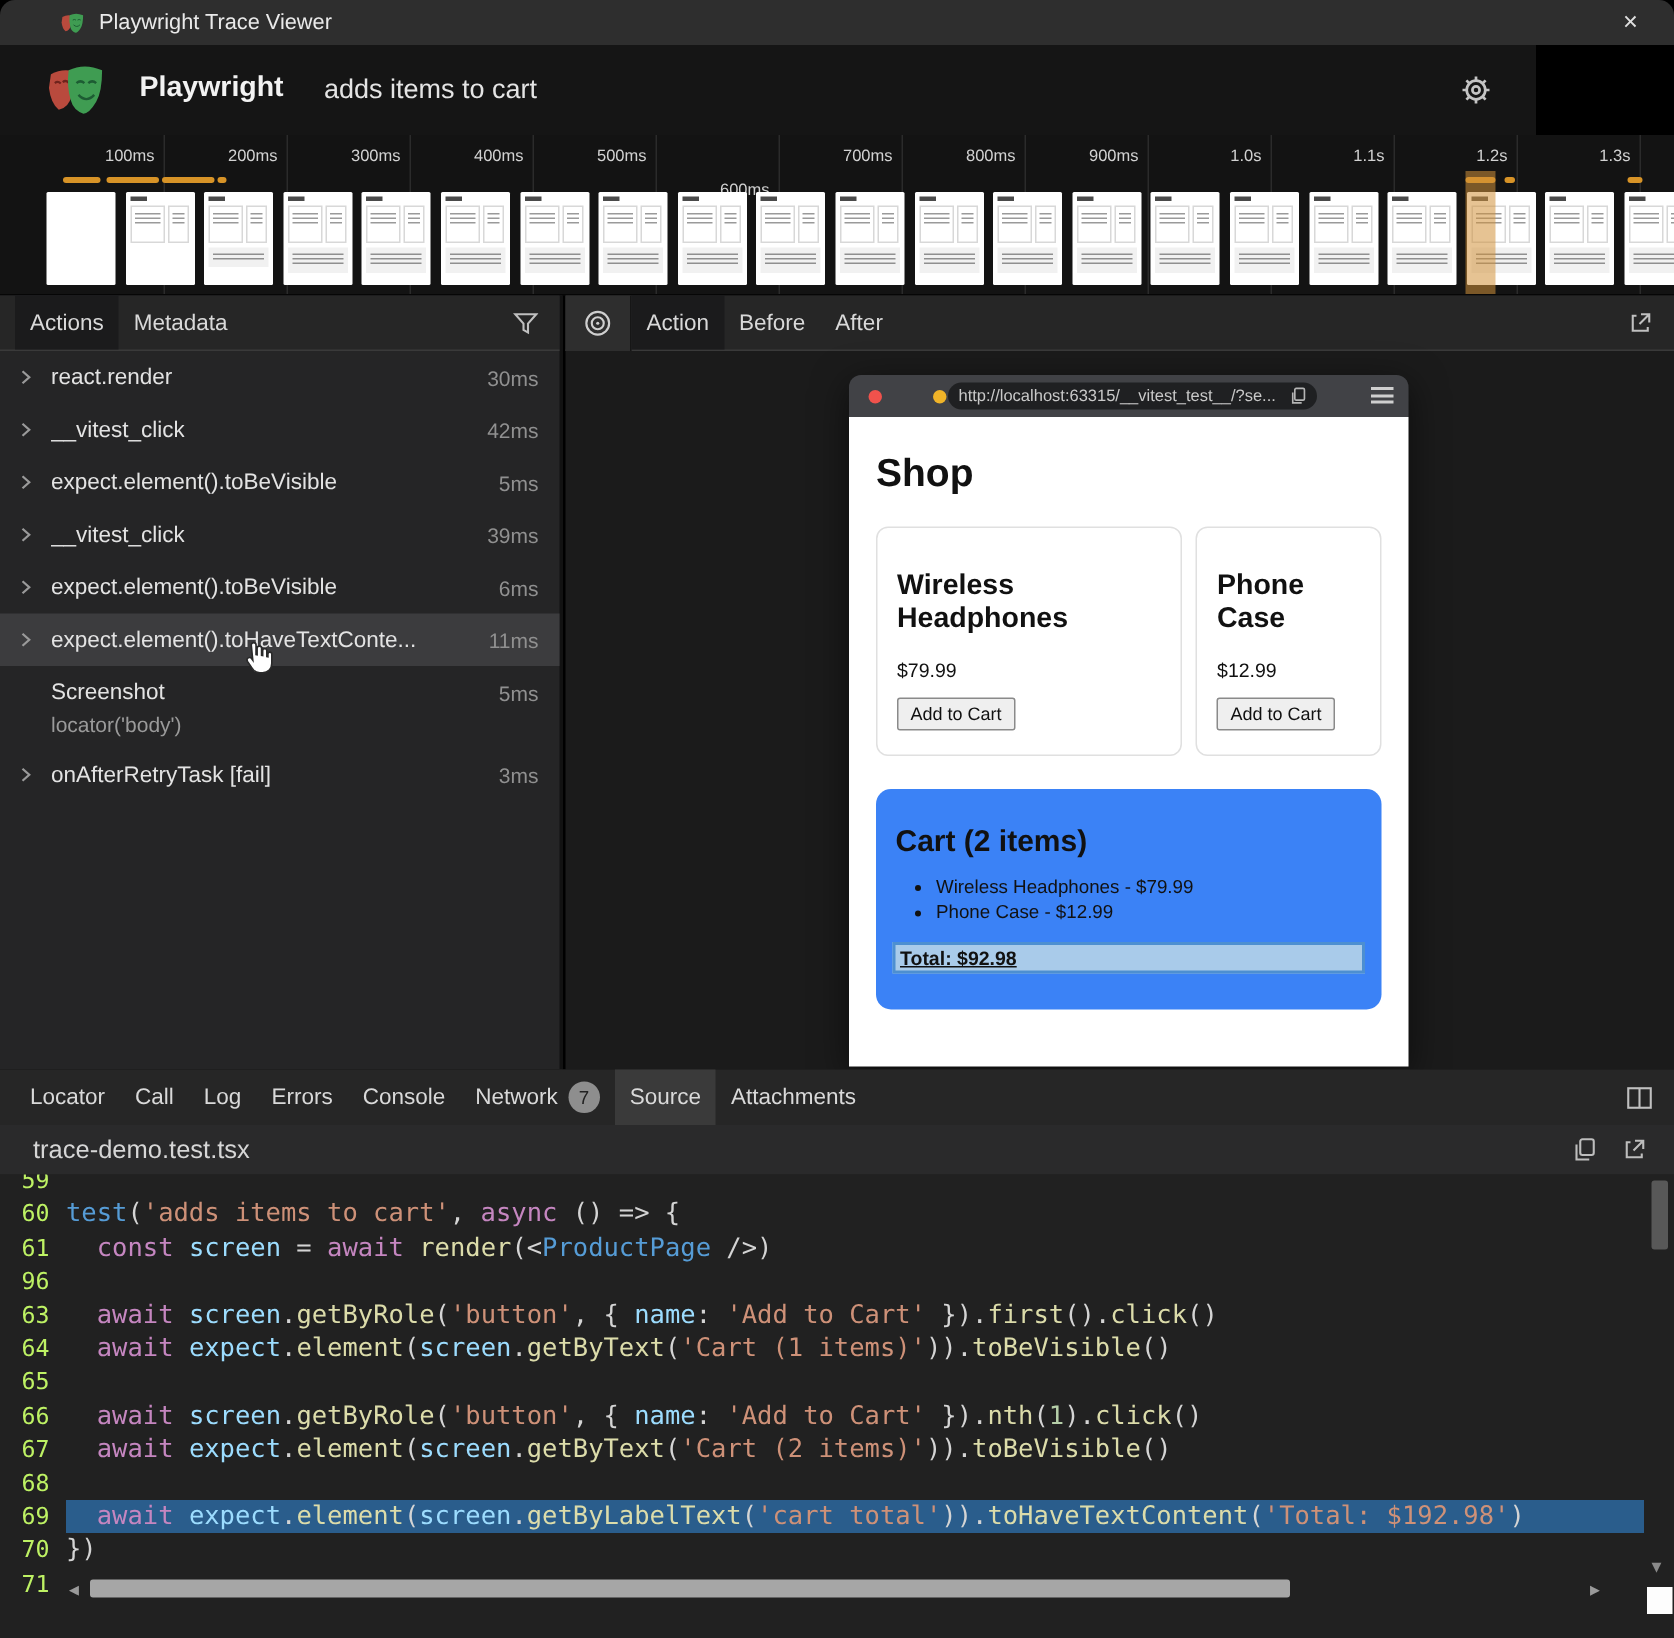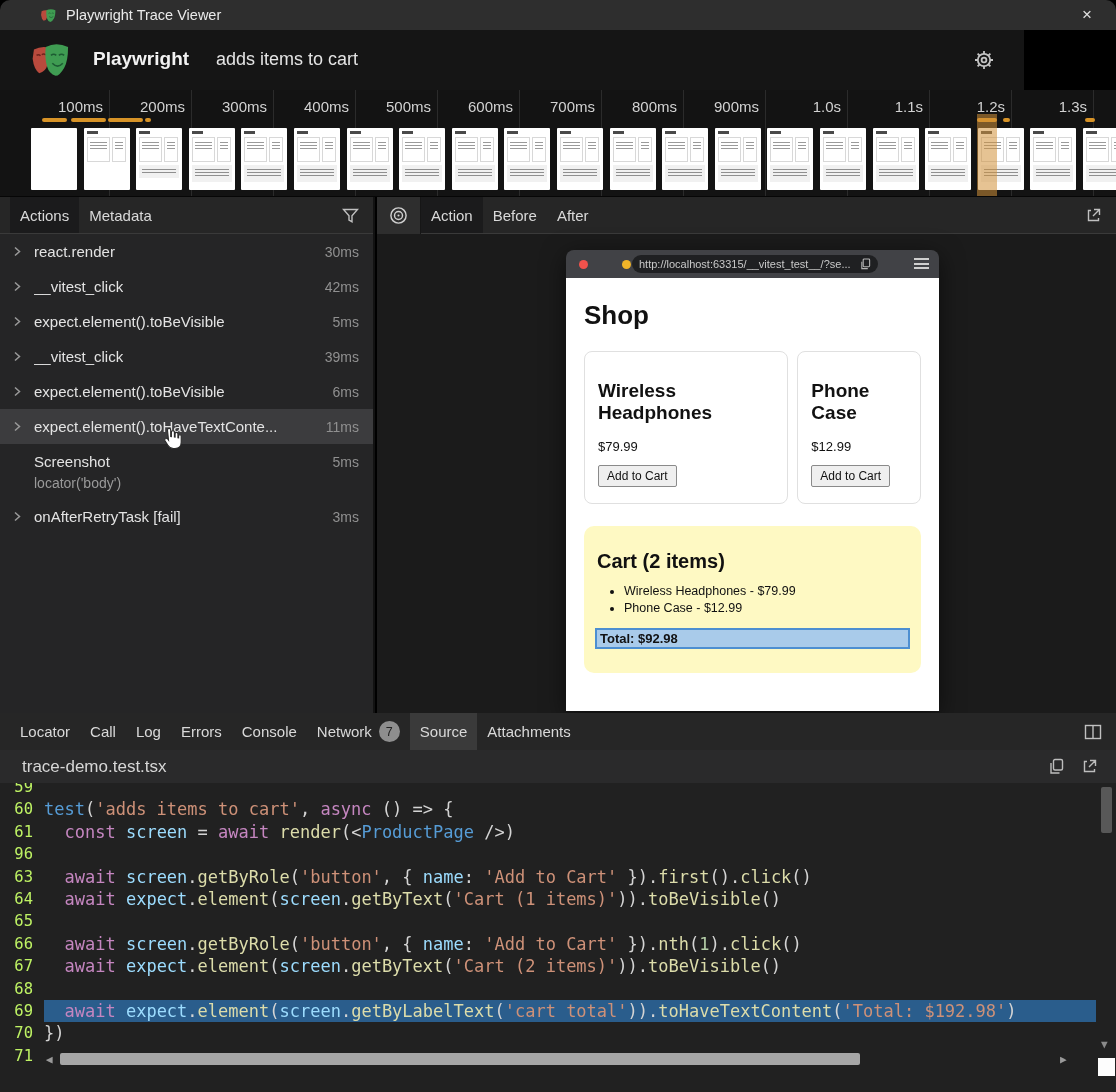"100ms" .tl-label { font-size: 15px -> 11px }
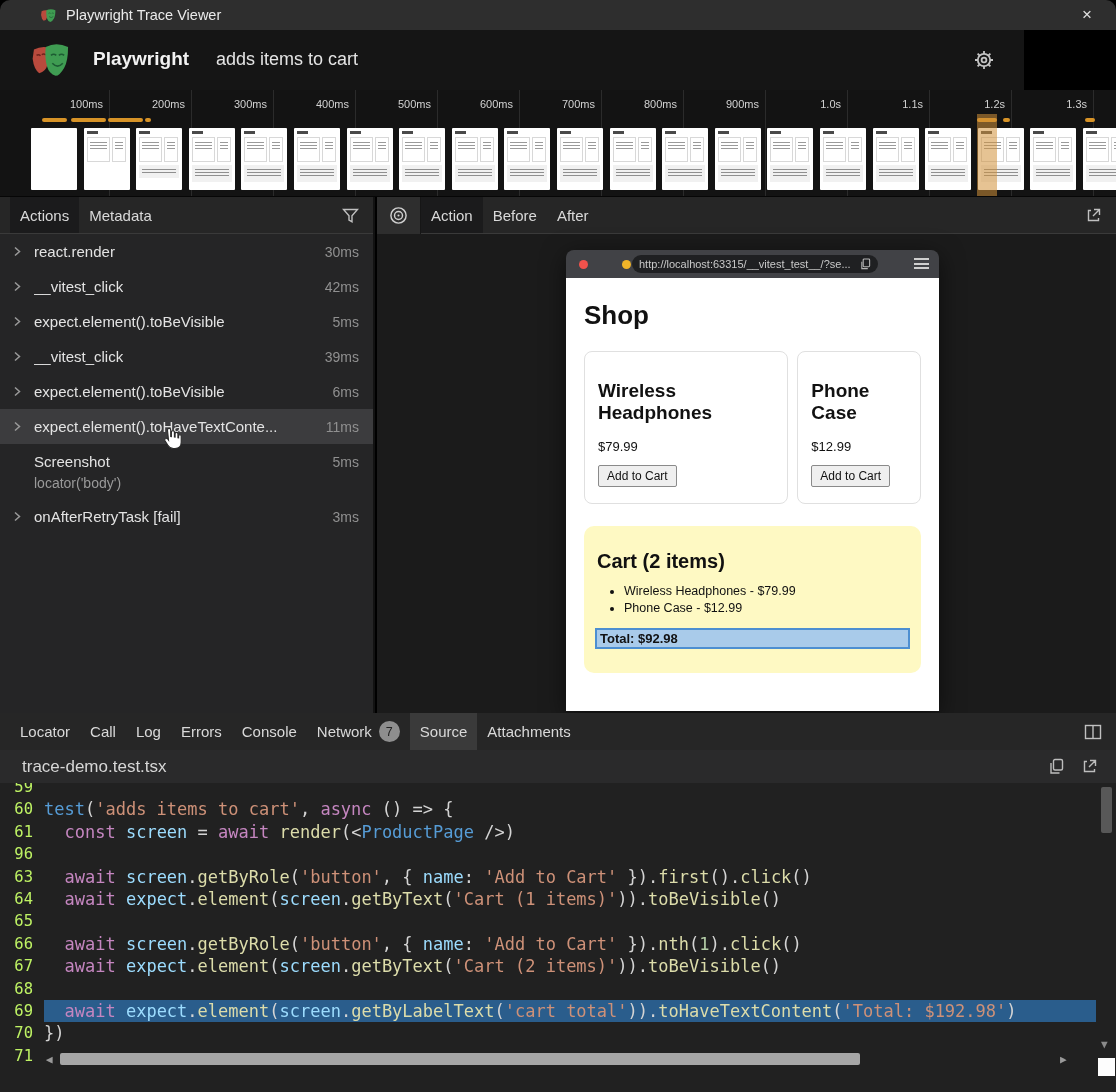"600ms" div.tl-label { margin-top: none -> 23px }
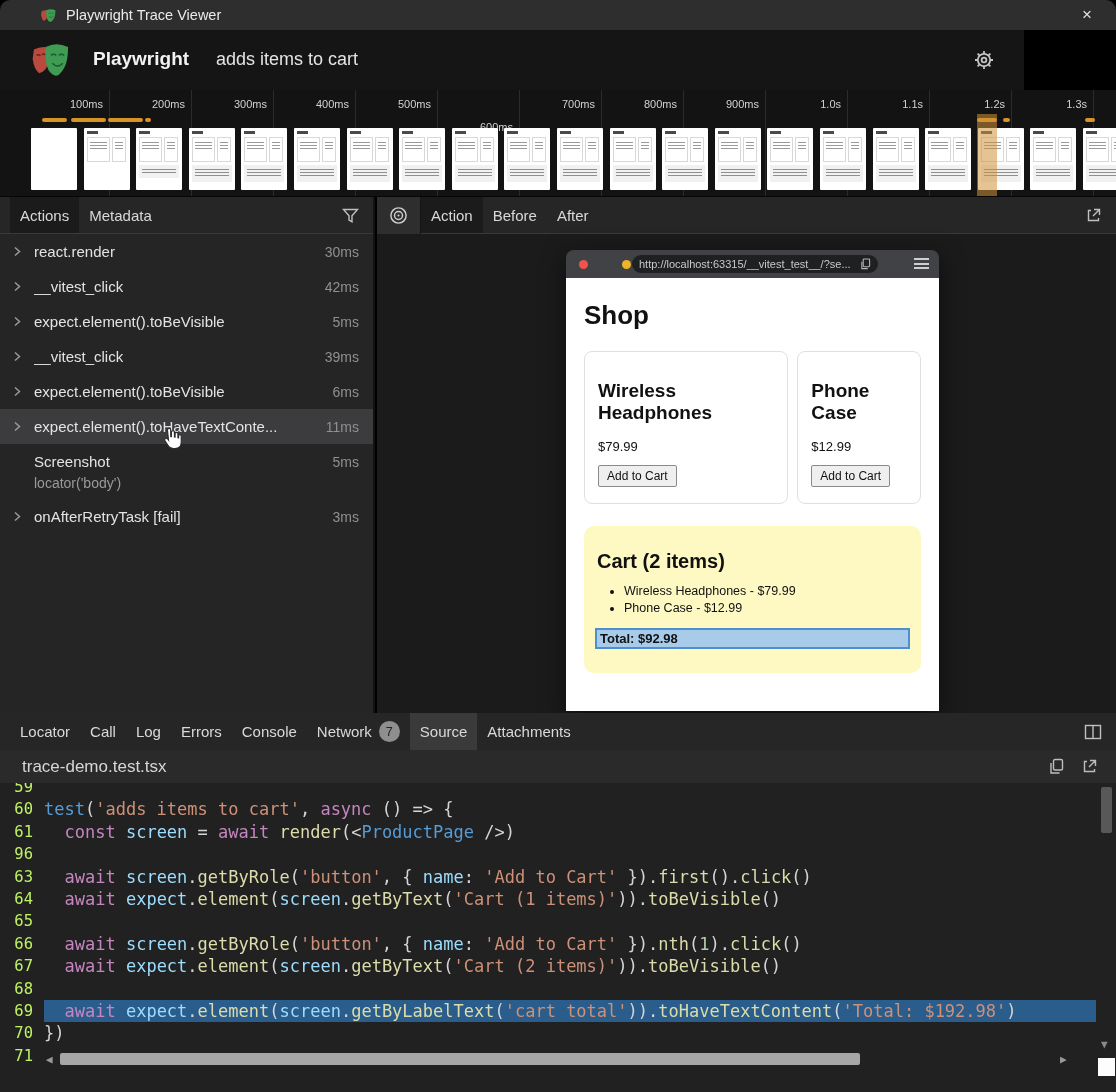"Cart (2 items)" .cart { background: #fef9c3 -> #3b82f6 }
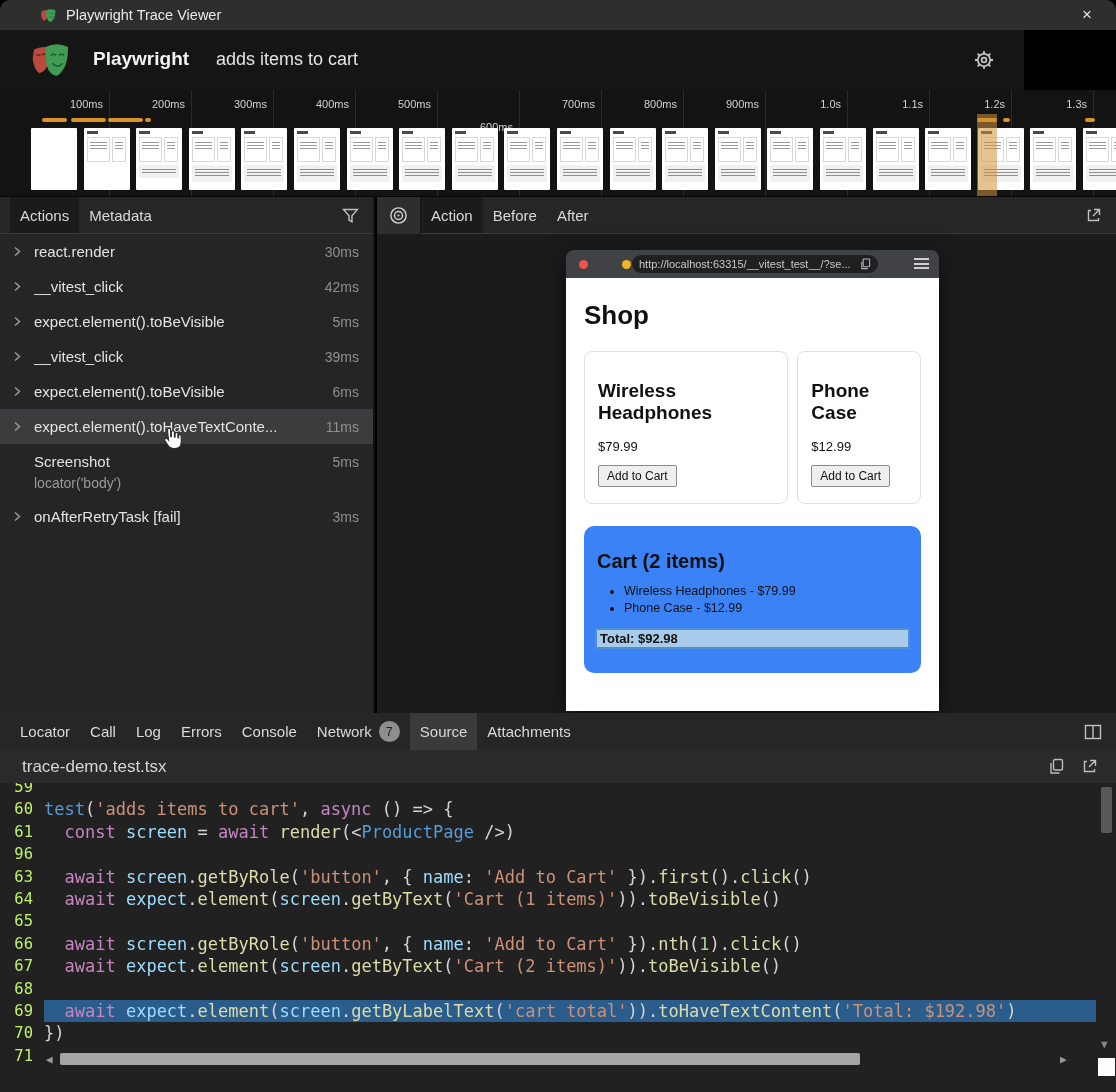"Total: $92.98" .cart-total { text-decoration: none -> underline }
